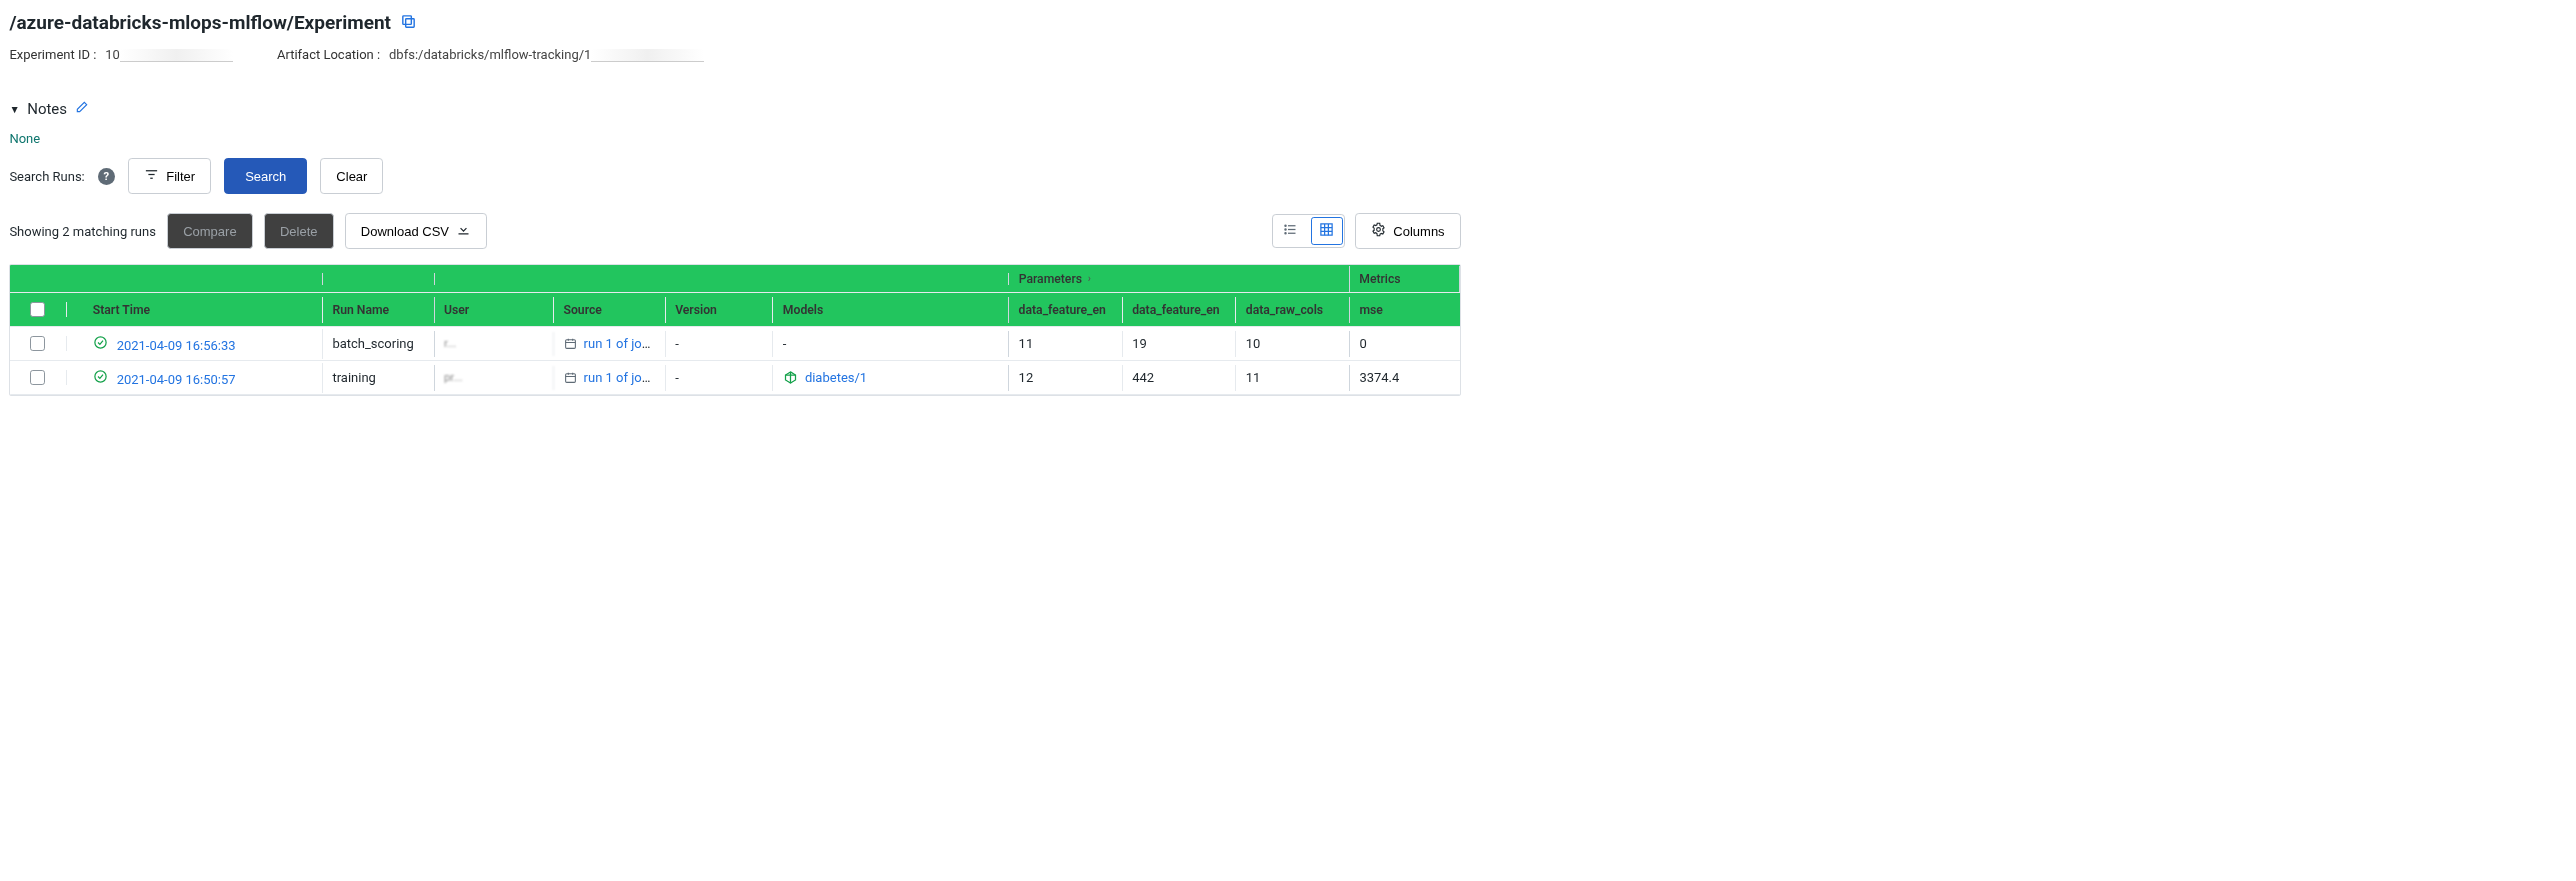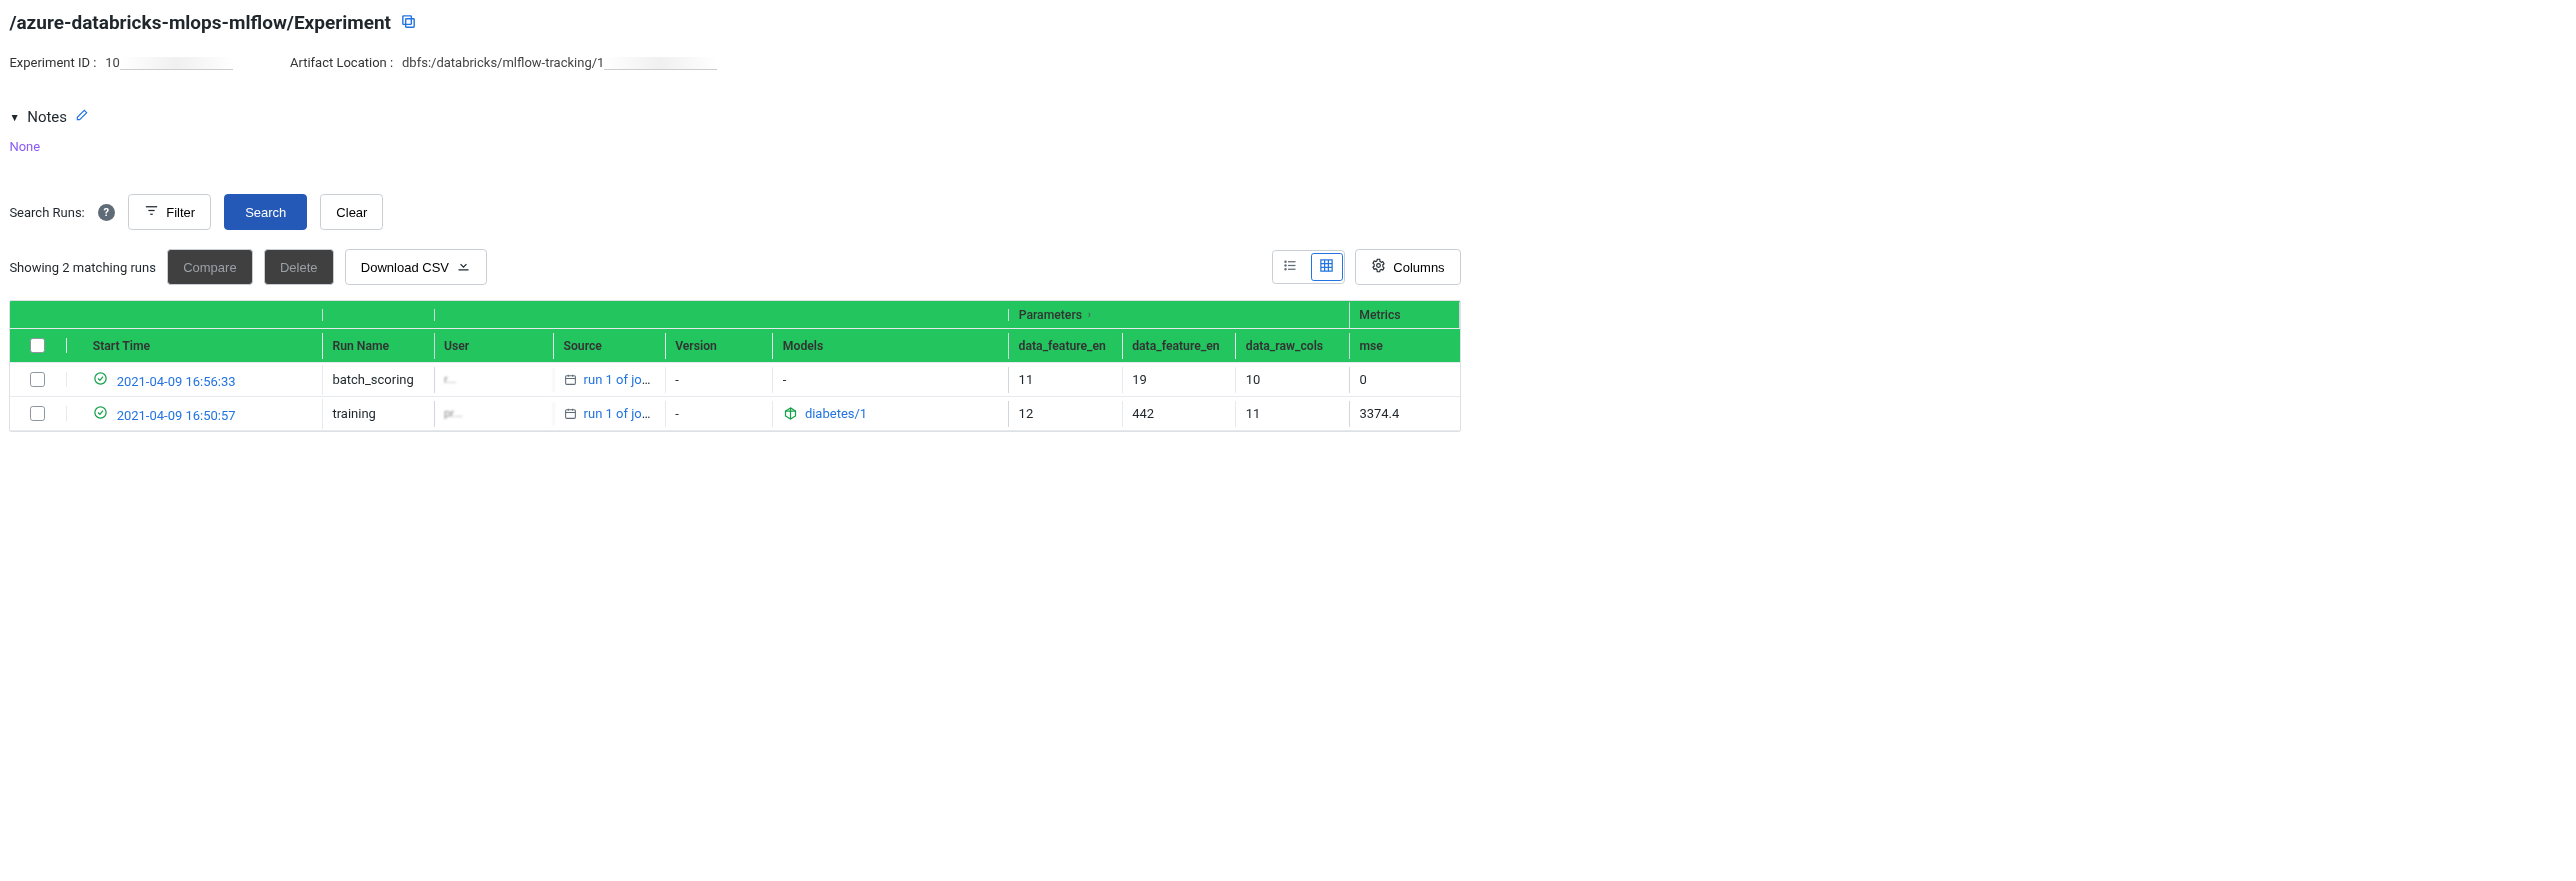"/azure-databricks-mlops-mlflow/Experimen" .title-row { margin-bottom: 21px -> 13px }
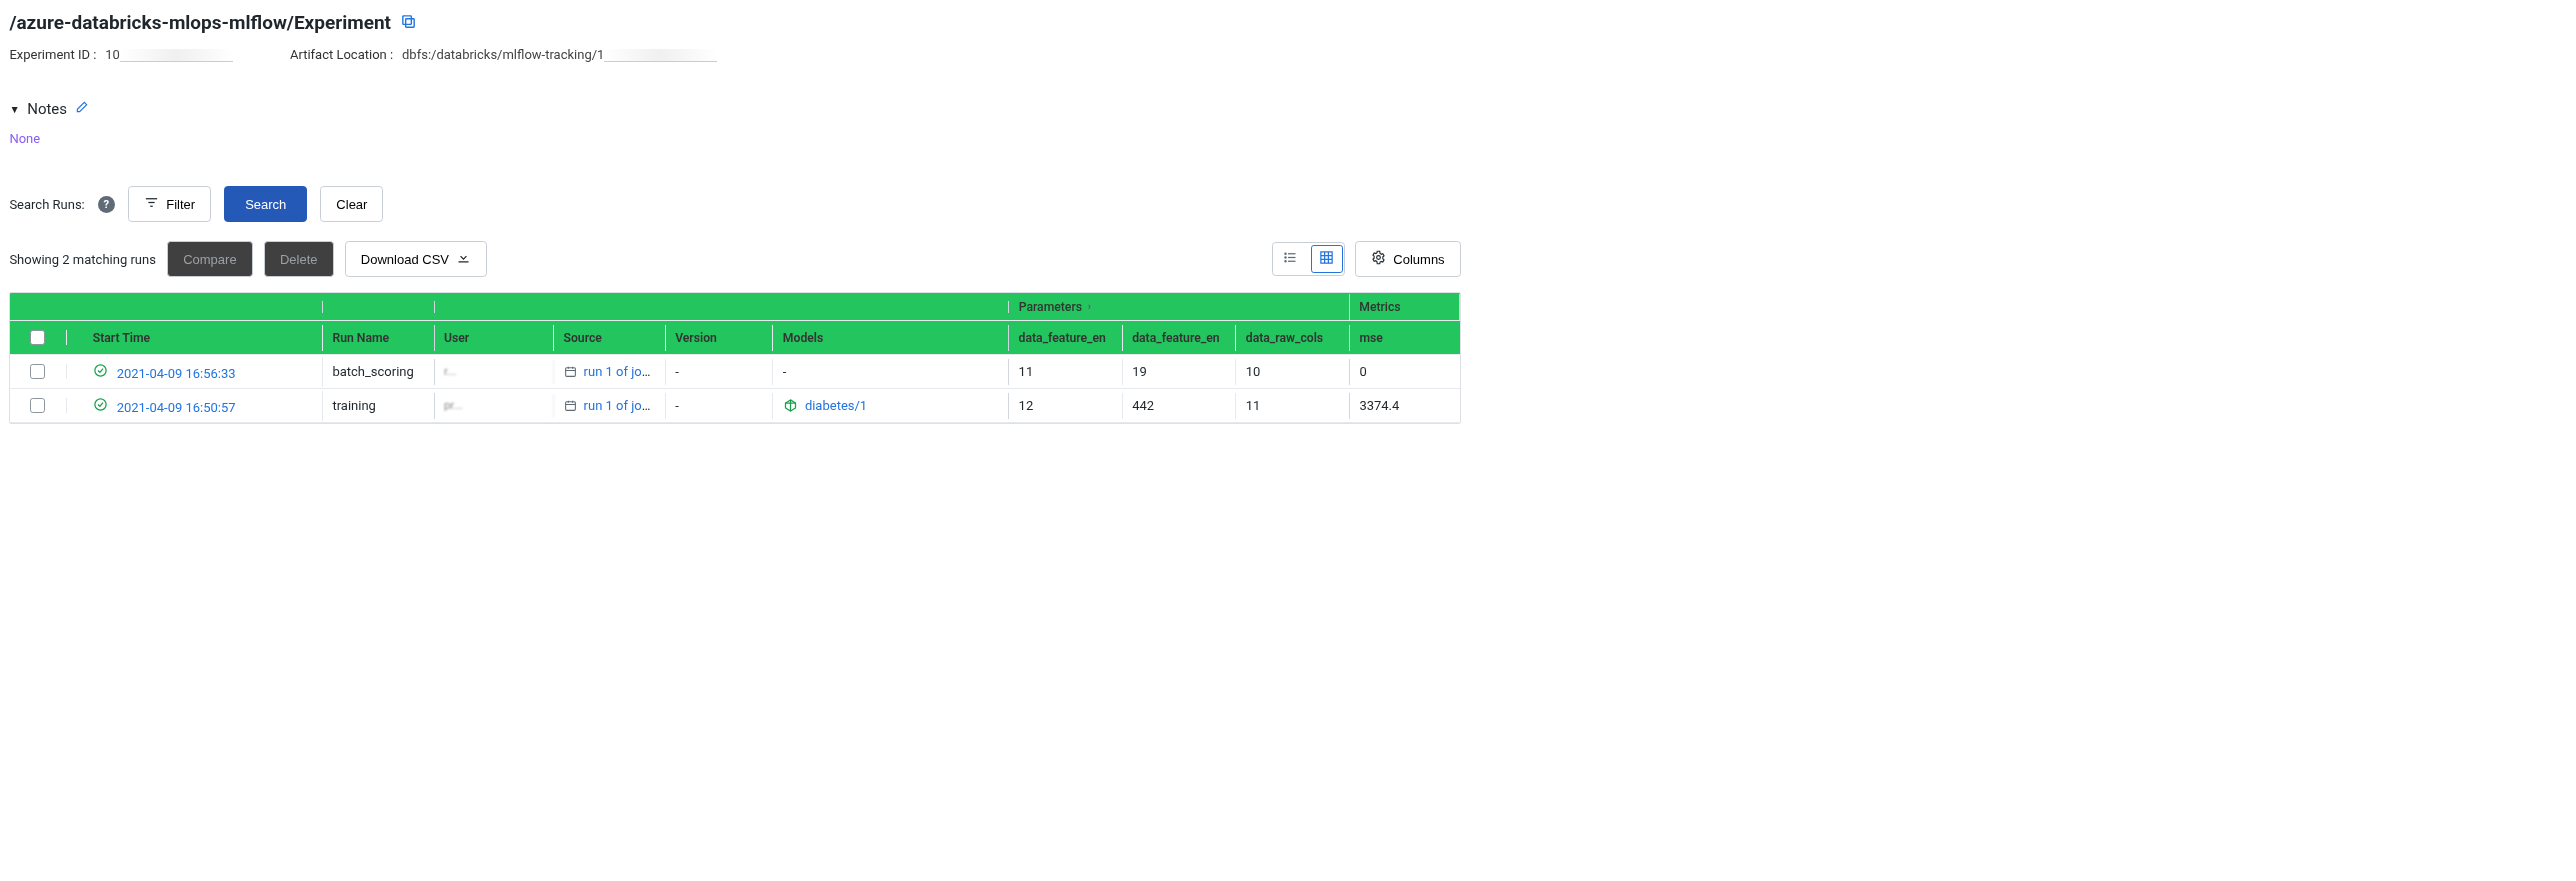"Experiment ID : 10" .meta-row { gap: 57px -> 44px }
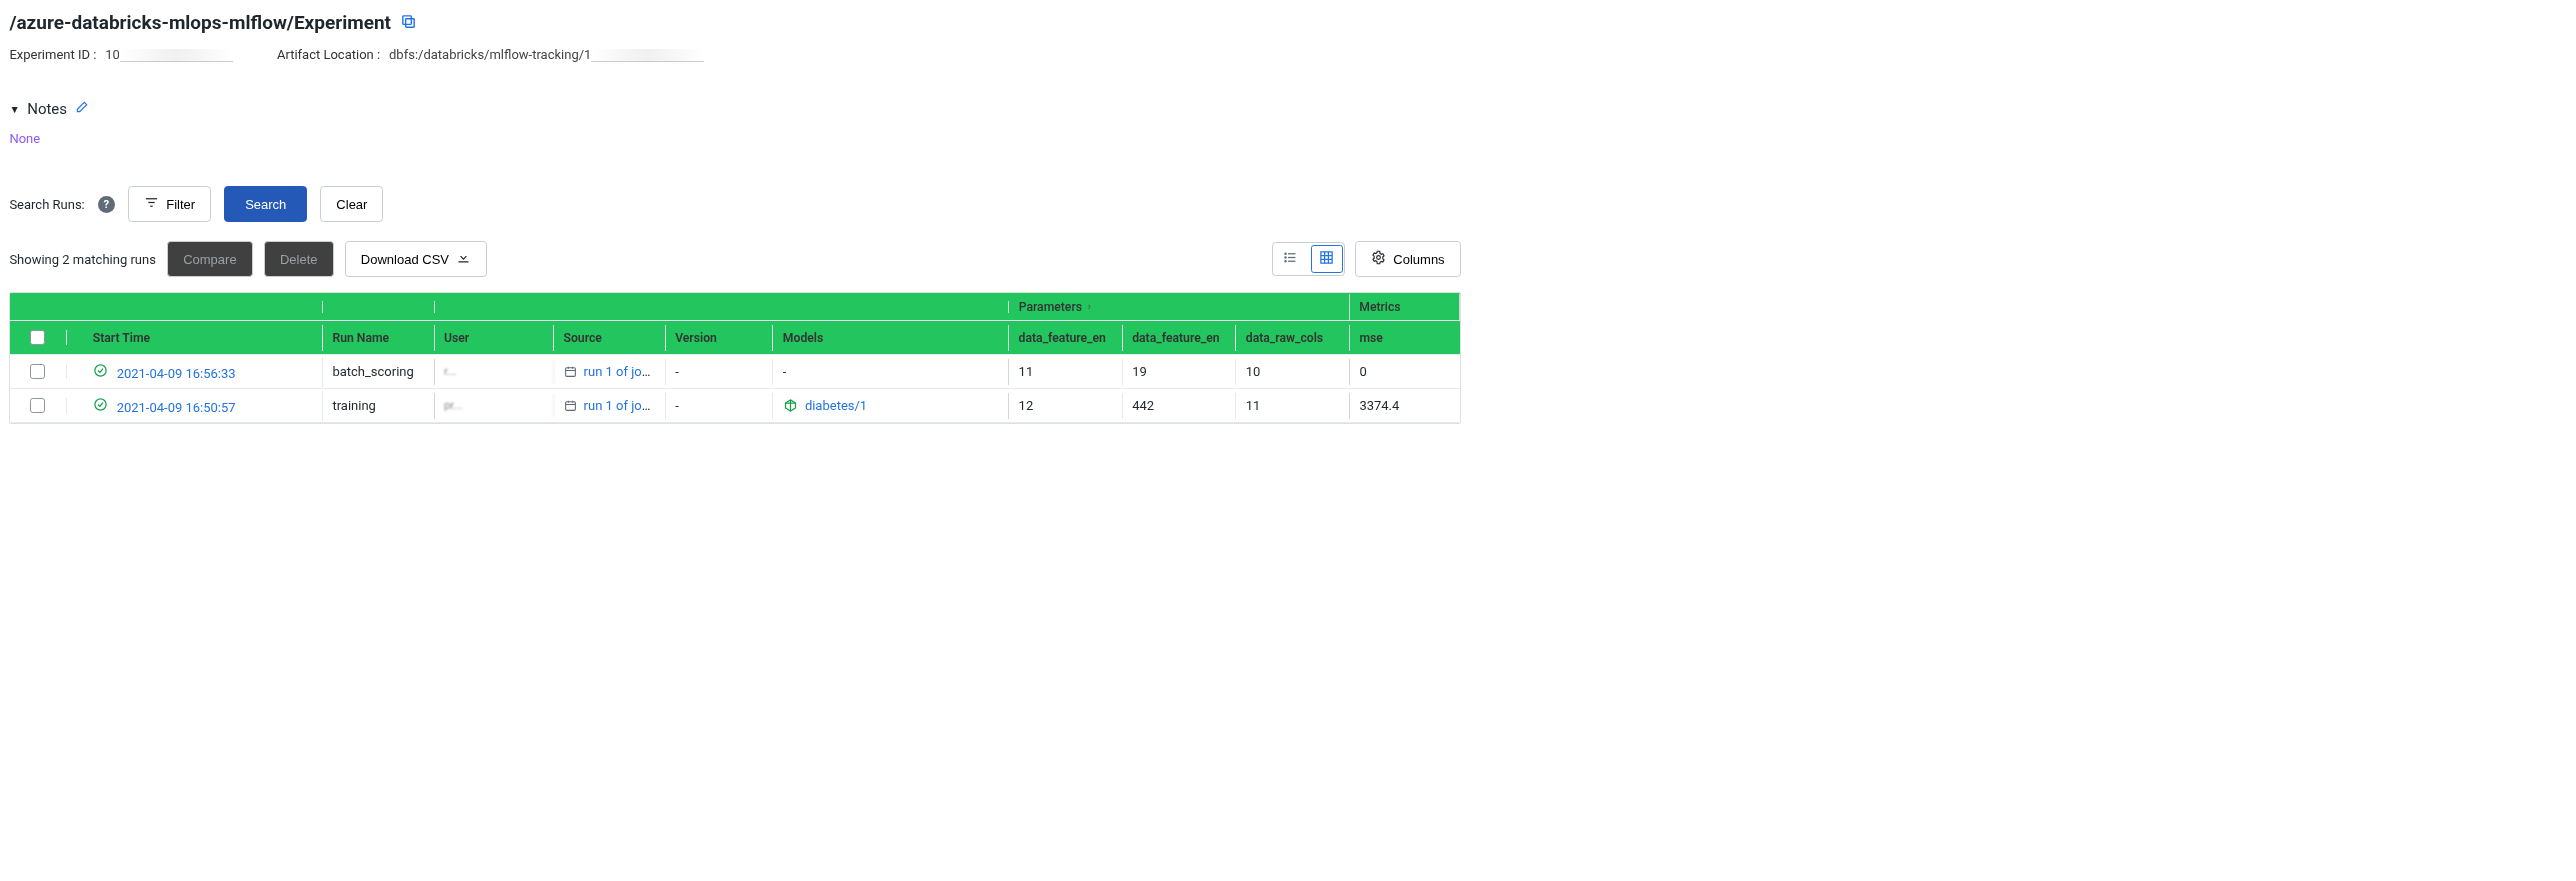"None" .notes-body { color: #8b5cf6 -> #0f766e; margin-bottom: 40px -> 12px }
